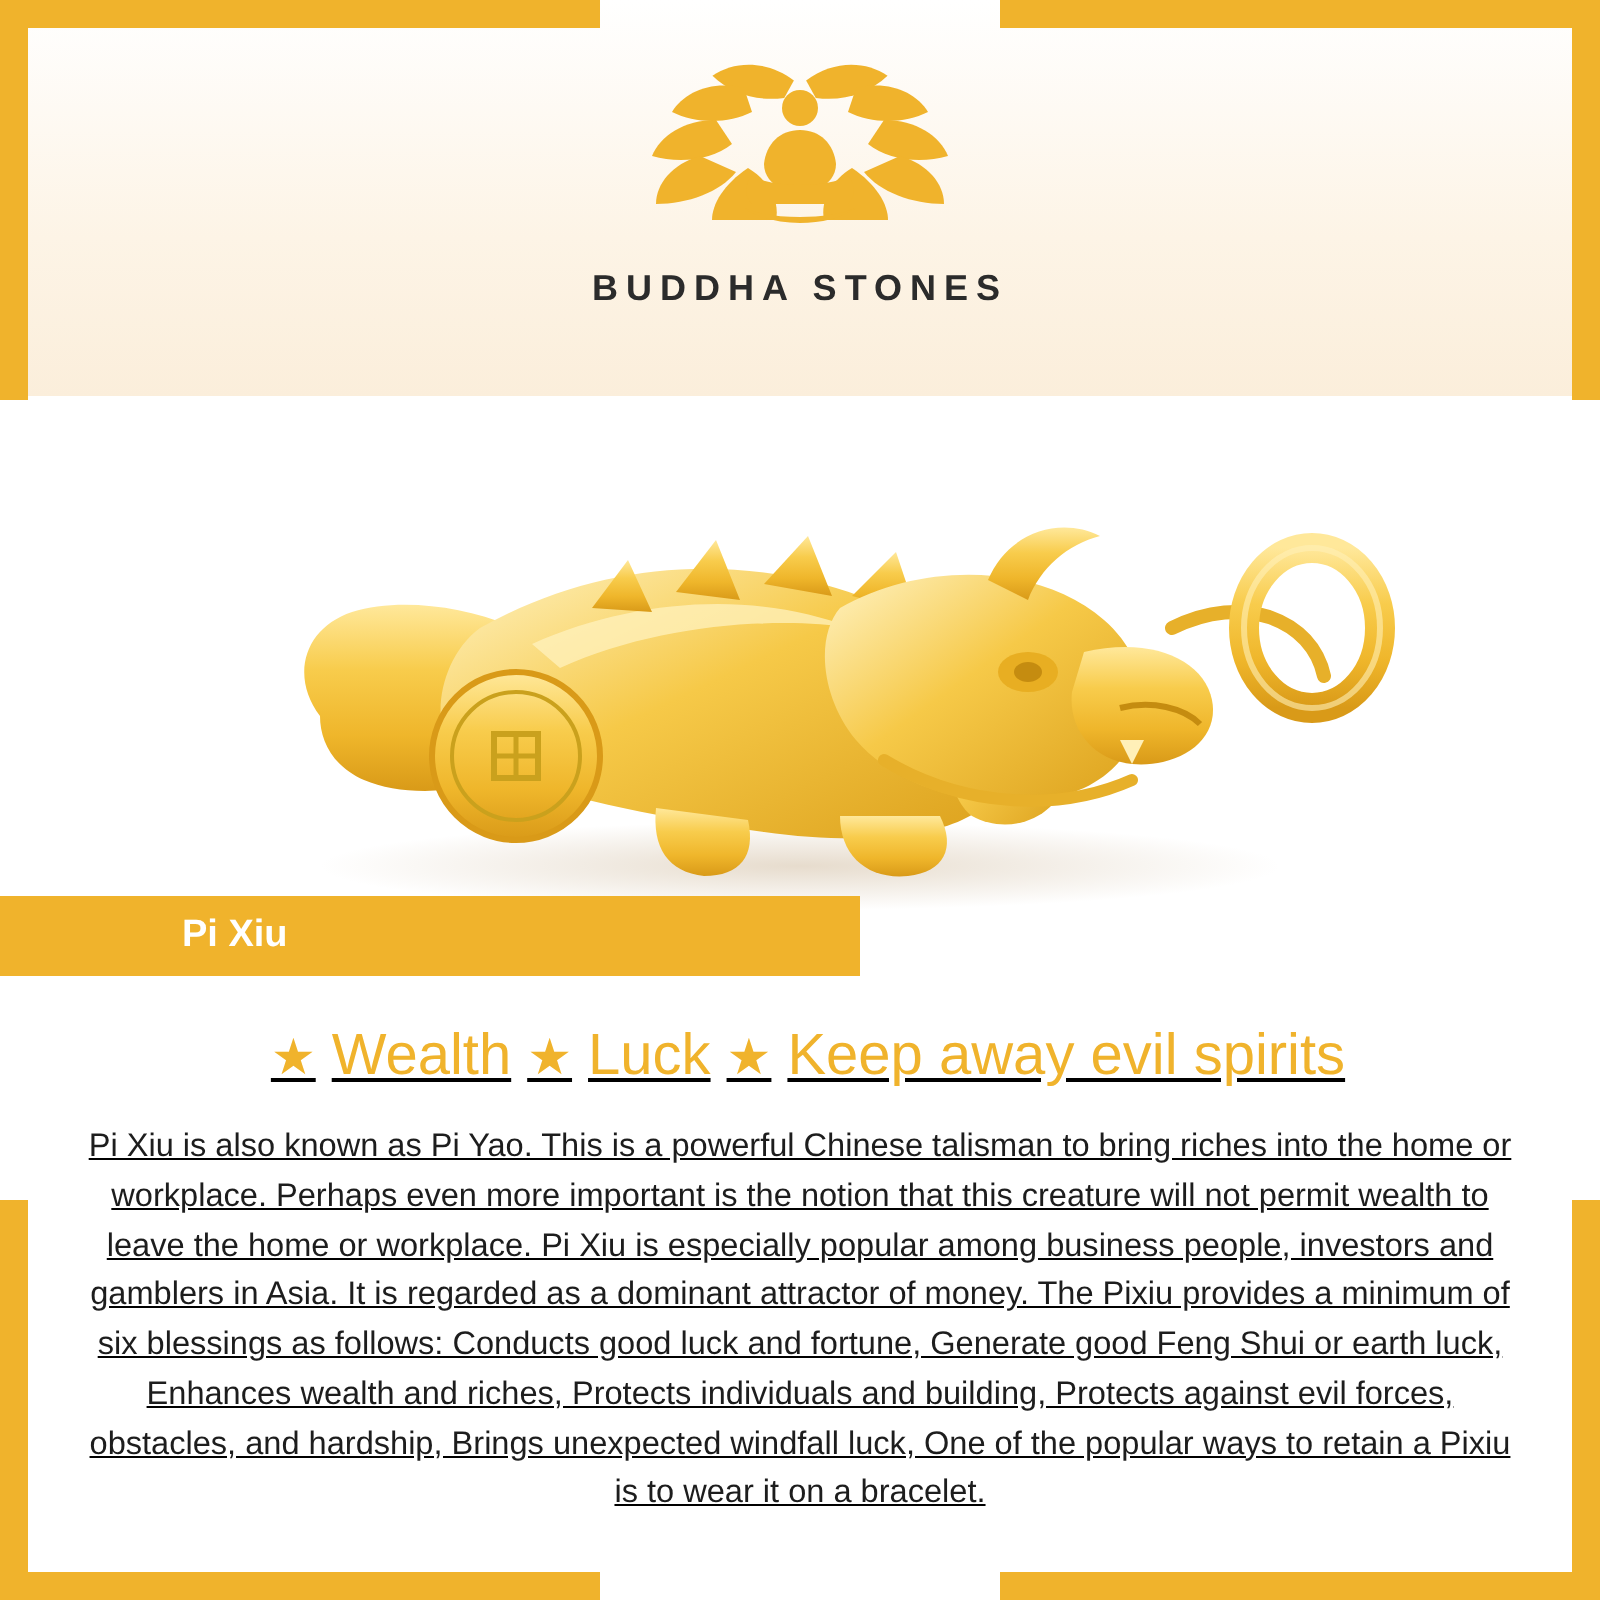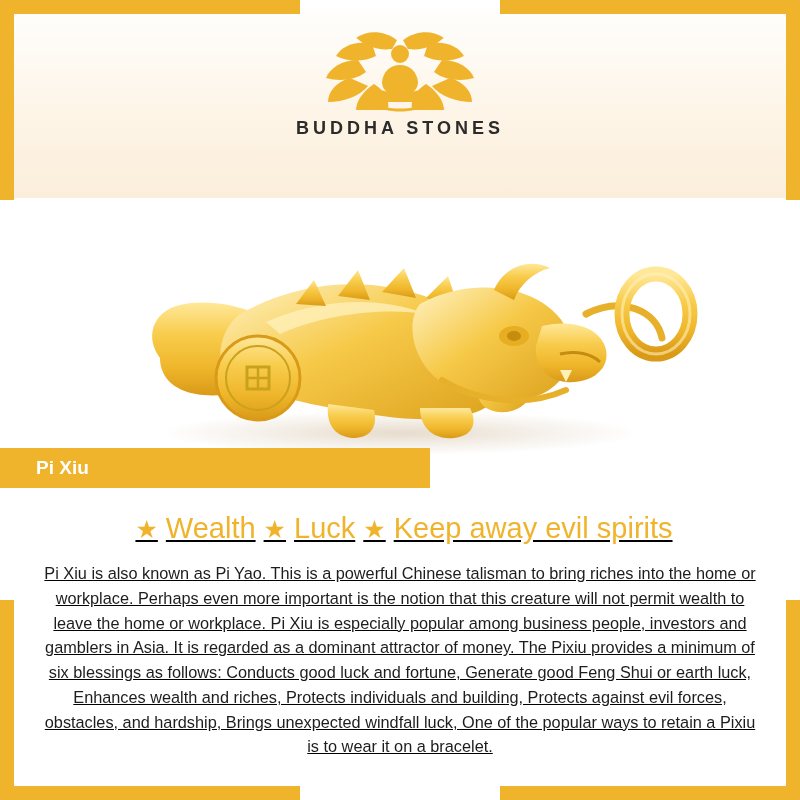"BUDDHA STONES" .brand-name { margin-top: 4px -> 20px }
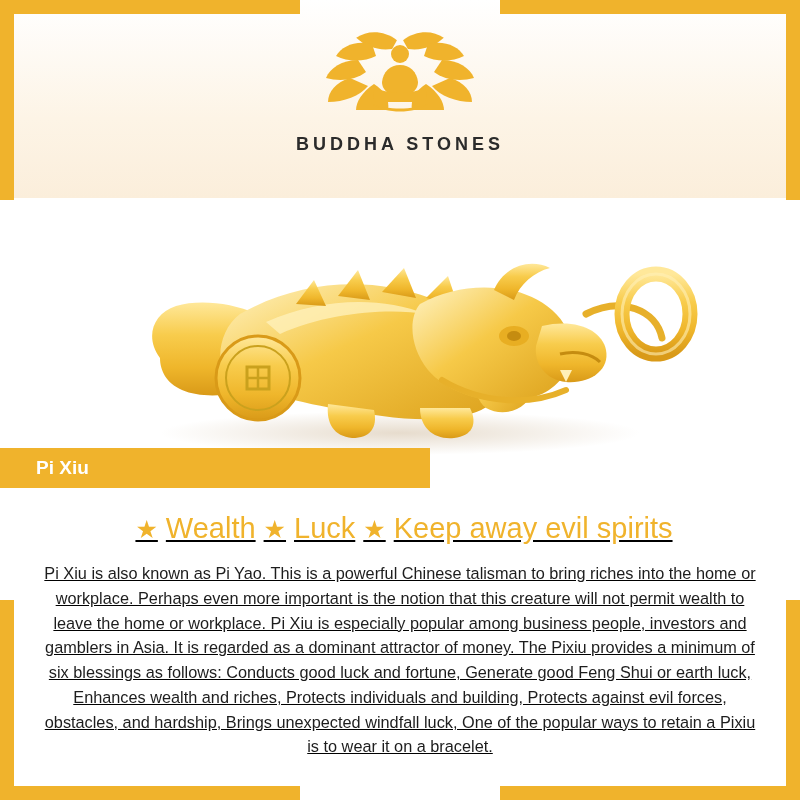"Pi Xiu" .caption-bar { padding-left: 36px -> 91px }
